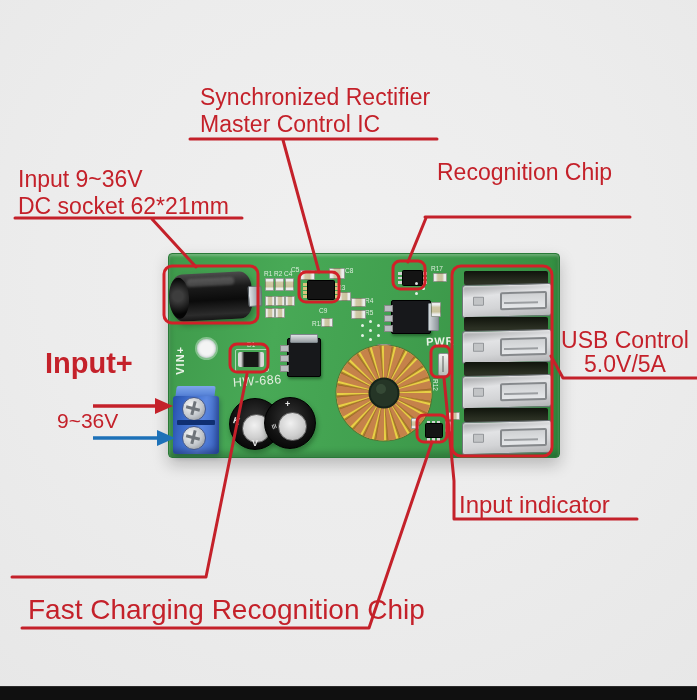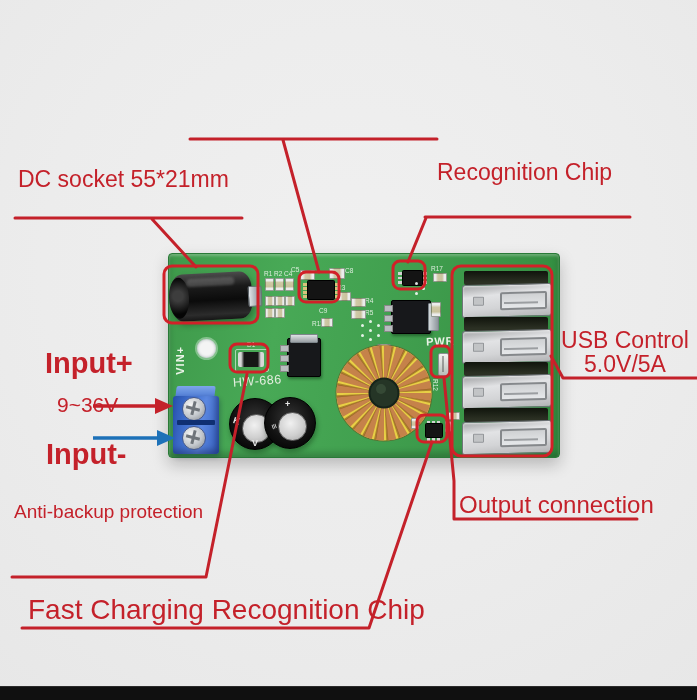"Synchronized Rectifier" div.ann { html: none -> <div> <span>Synchronized Rectifier</span> <span>Master Control IC</span> </div> }
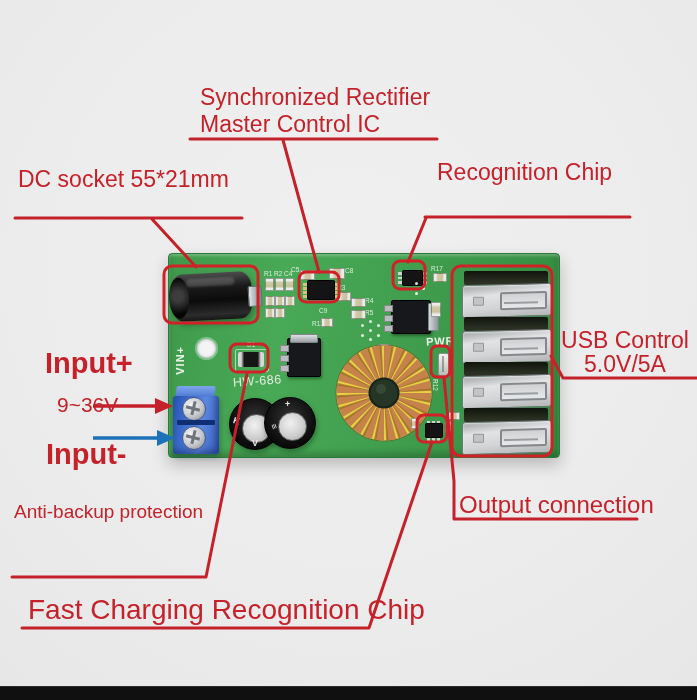"Input 9~36V" span.ln { html: none -> <span>Input 9~36V</span> }
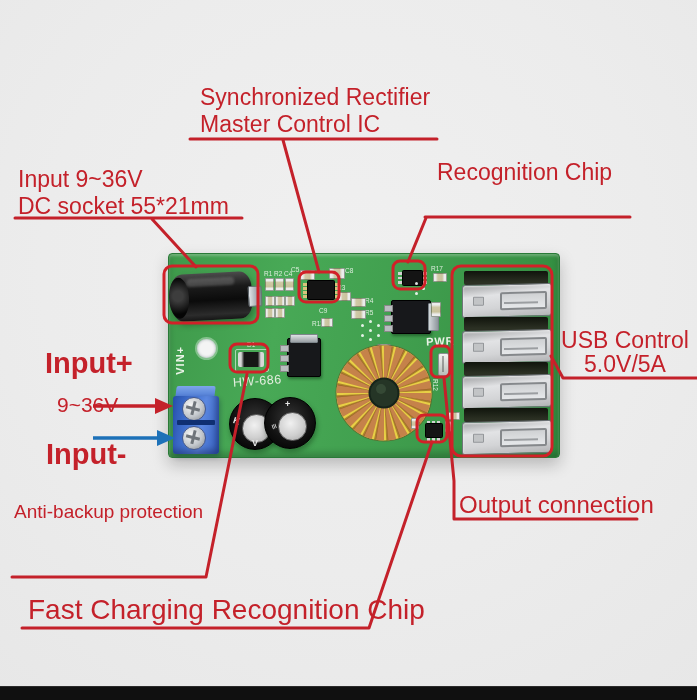"DC socket 55*21mm" span.ln { text: 55 -> 62 }
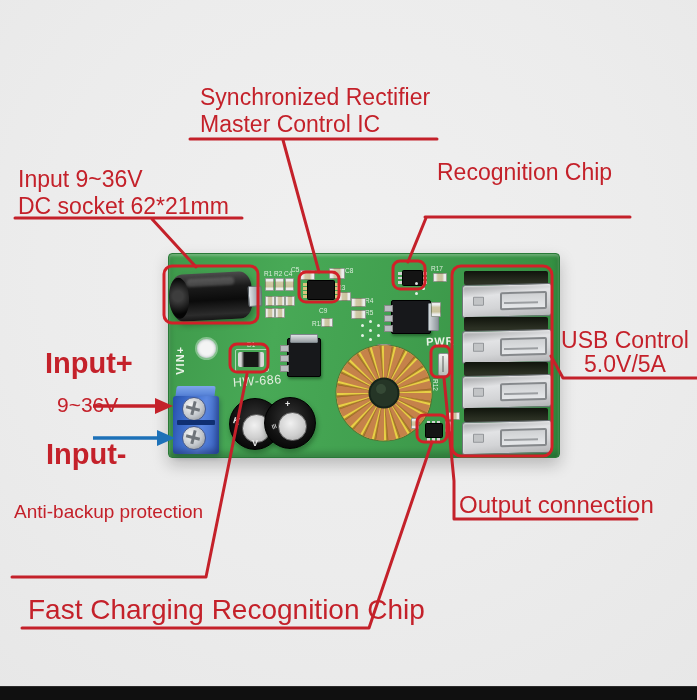"9~36V" div.ann { top: 394px -> 410px }
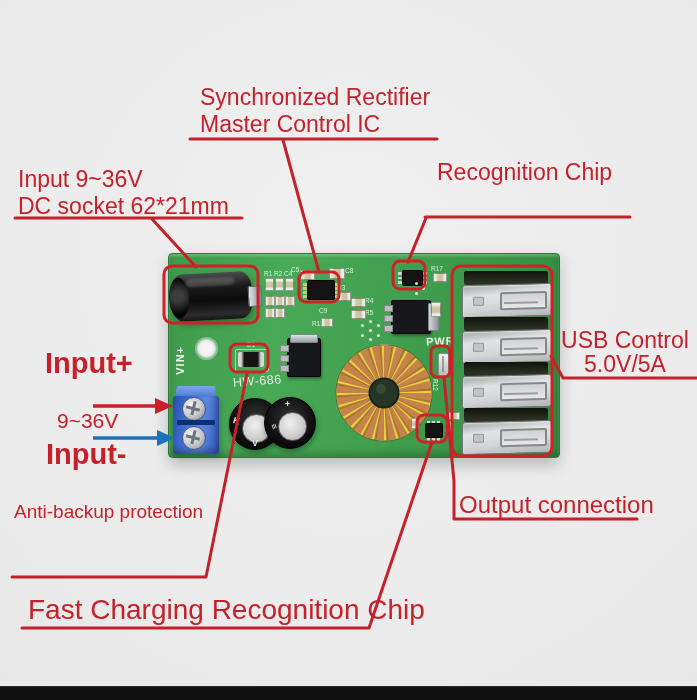"Input-" div.ann { html: <div>Input-</div> -> none }
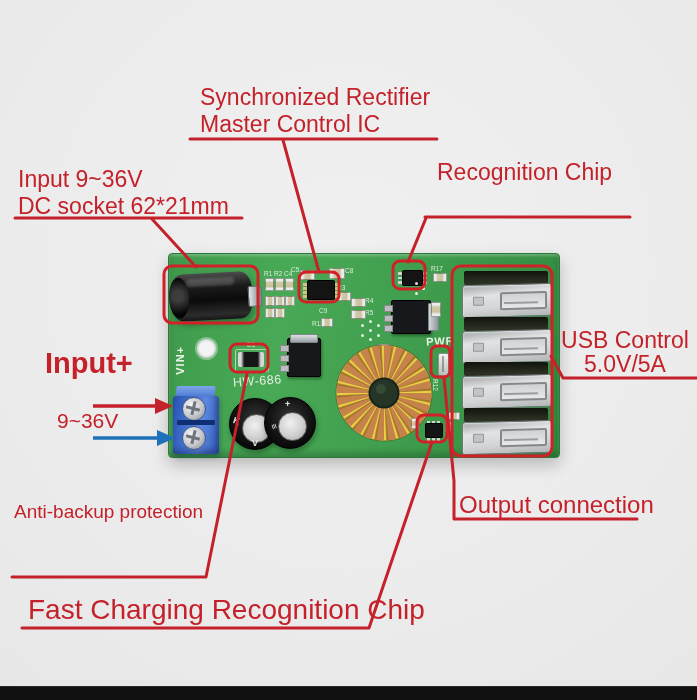"Anti-backup protection" span.ln { html: <span>Anti-backup protection</span> -> none }
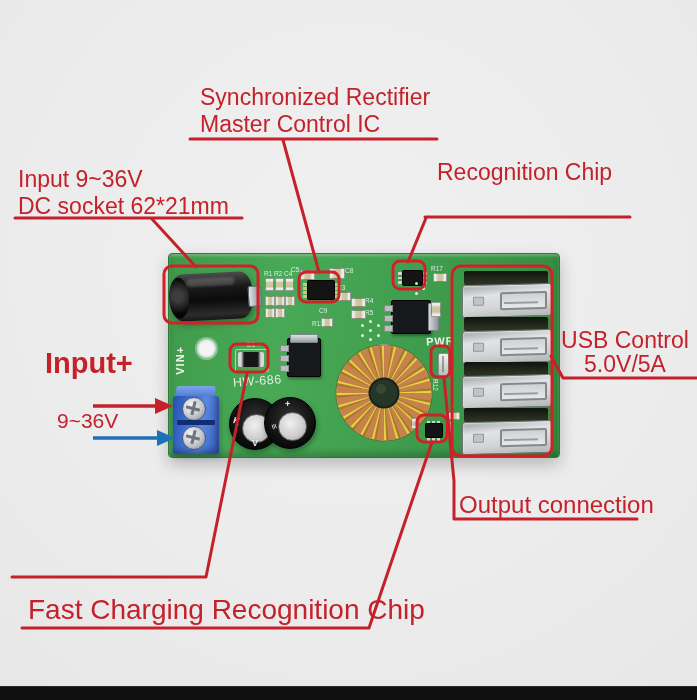"Output connection" div.ann { text: Output connection -> Input indicator }
